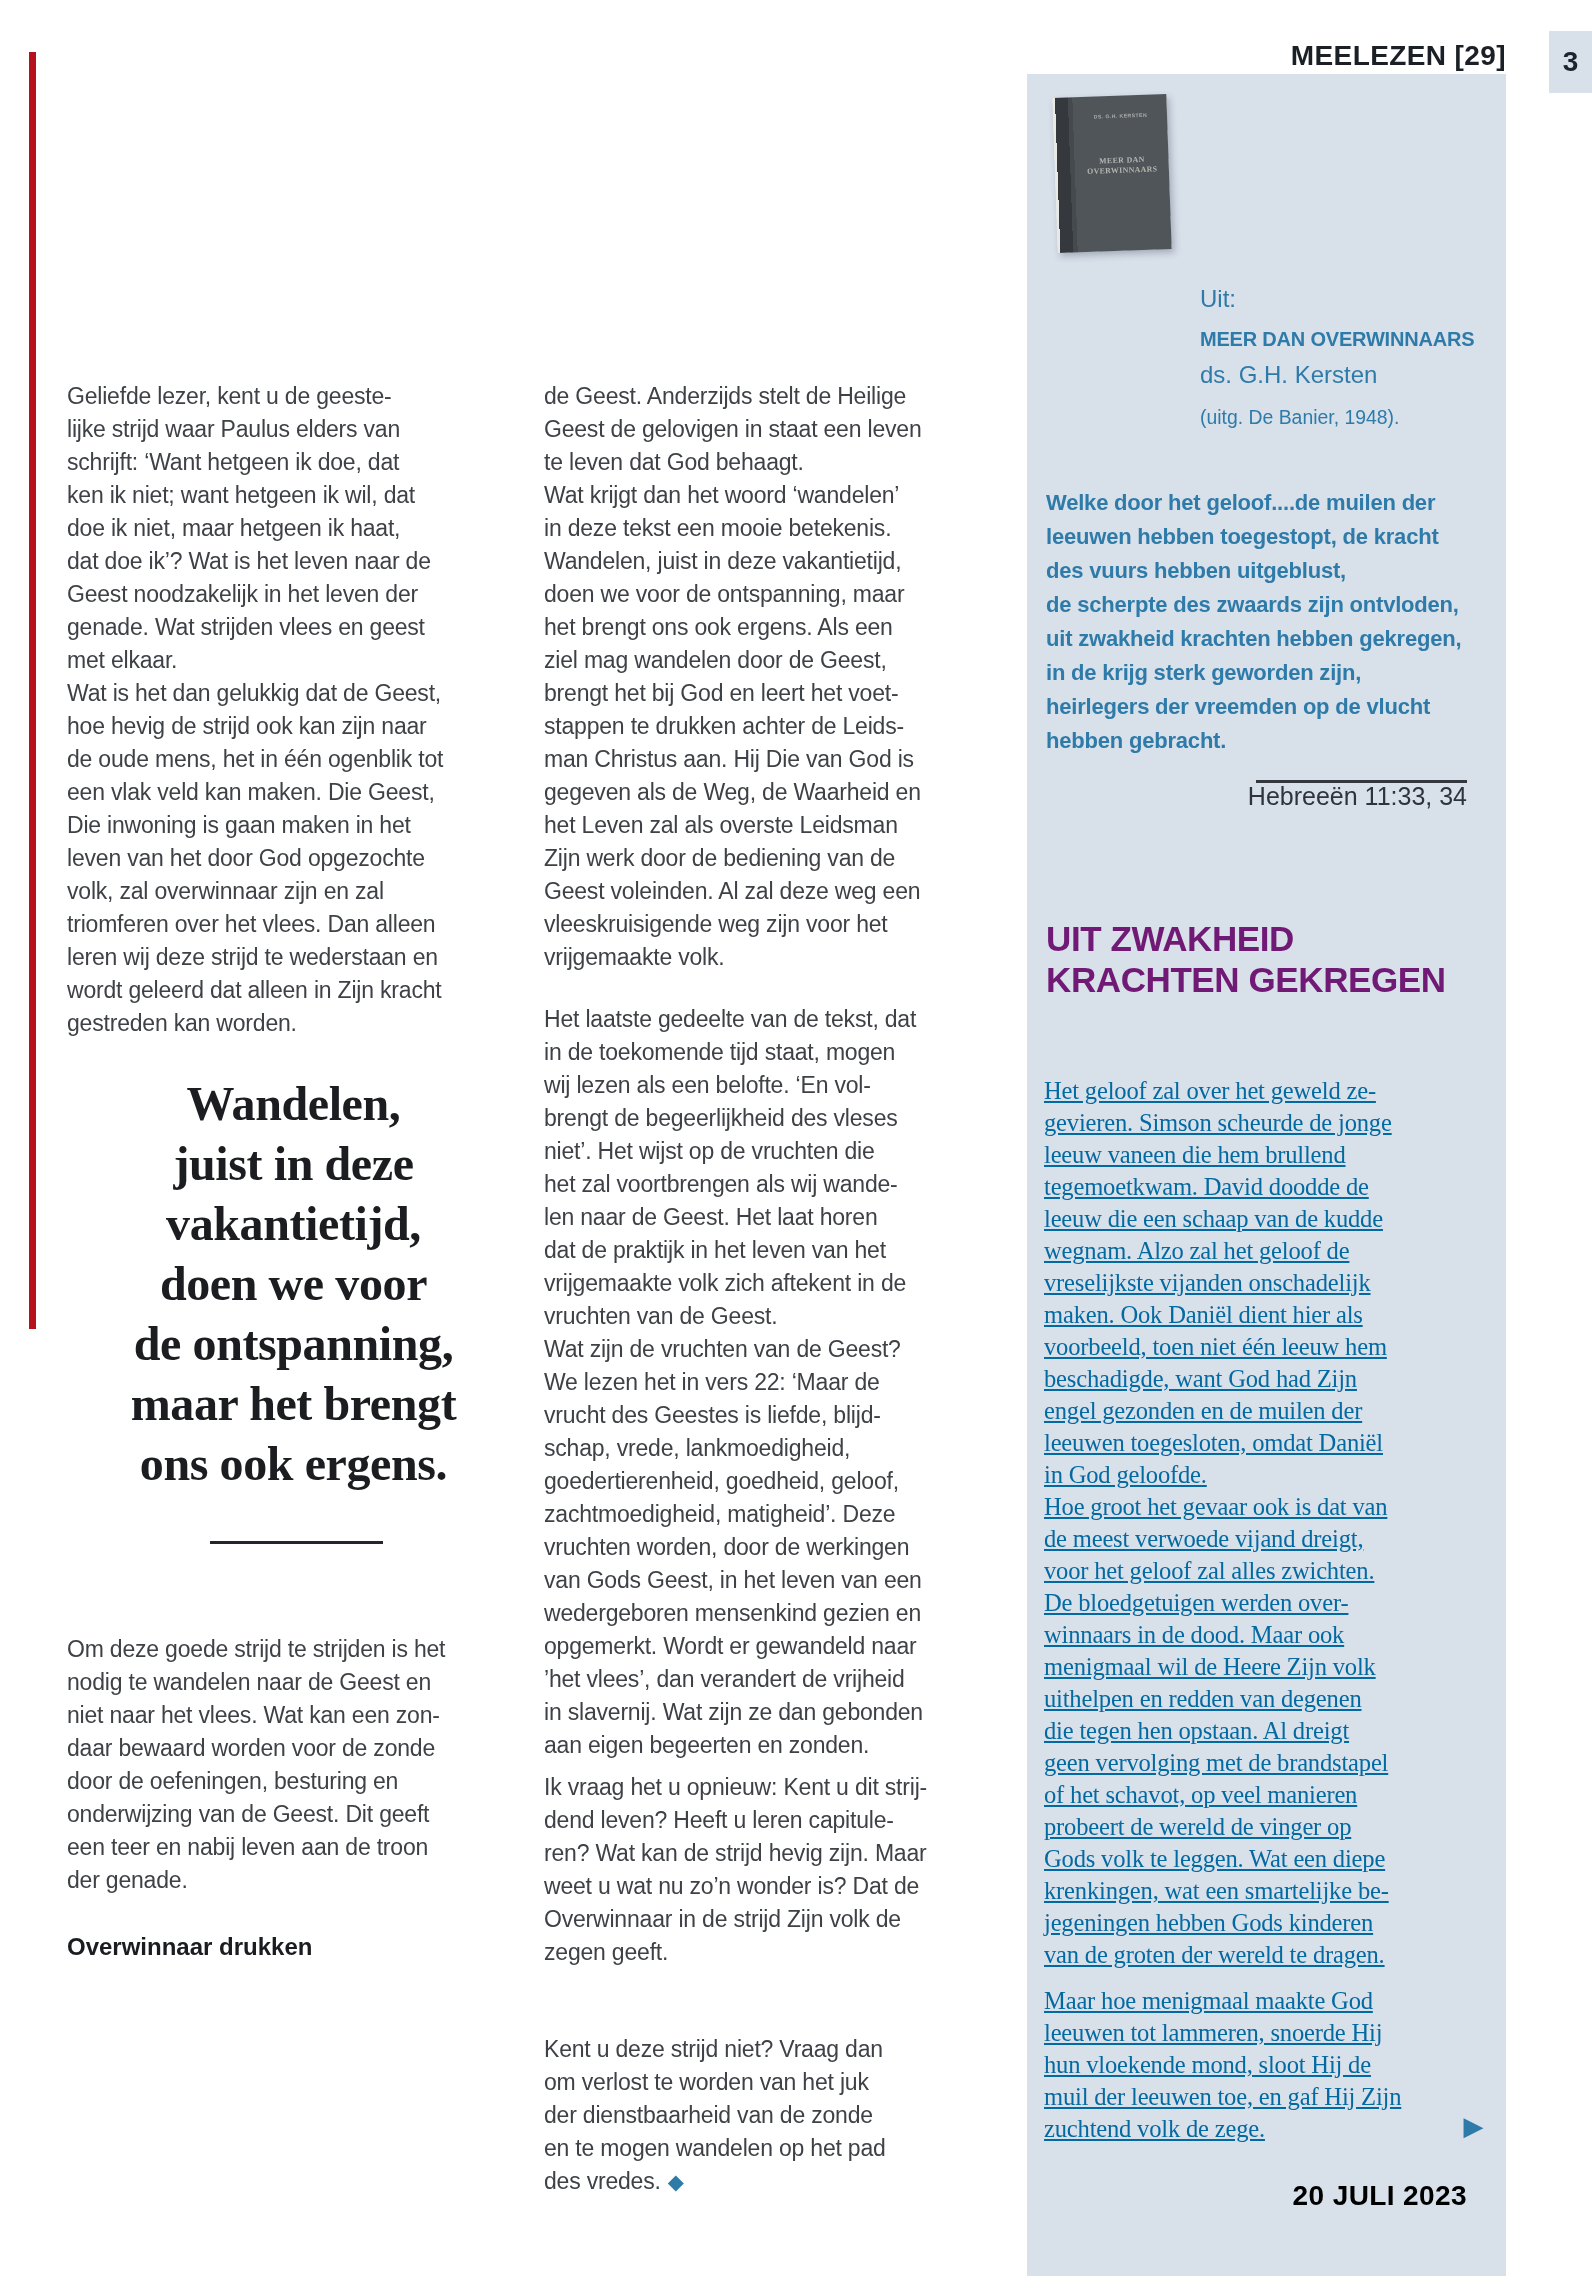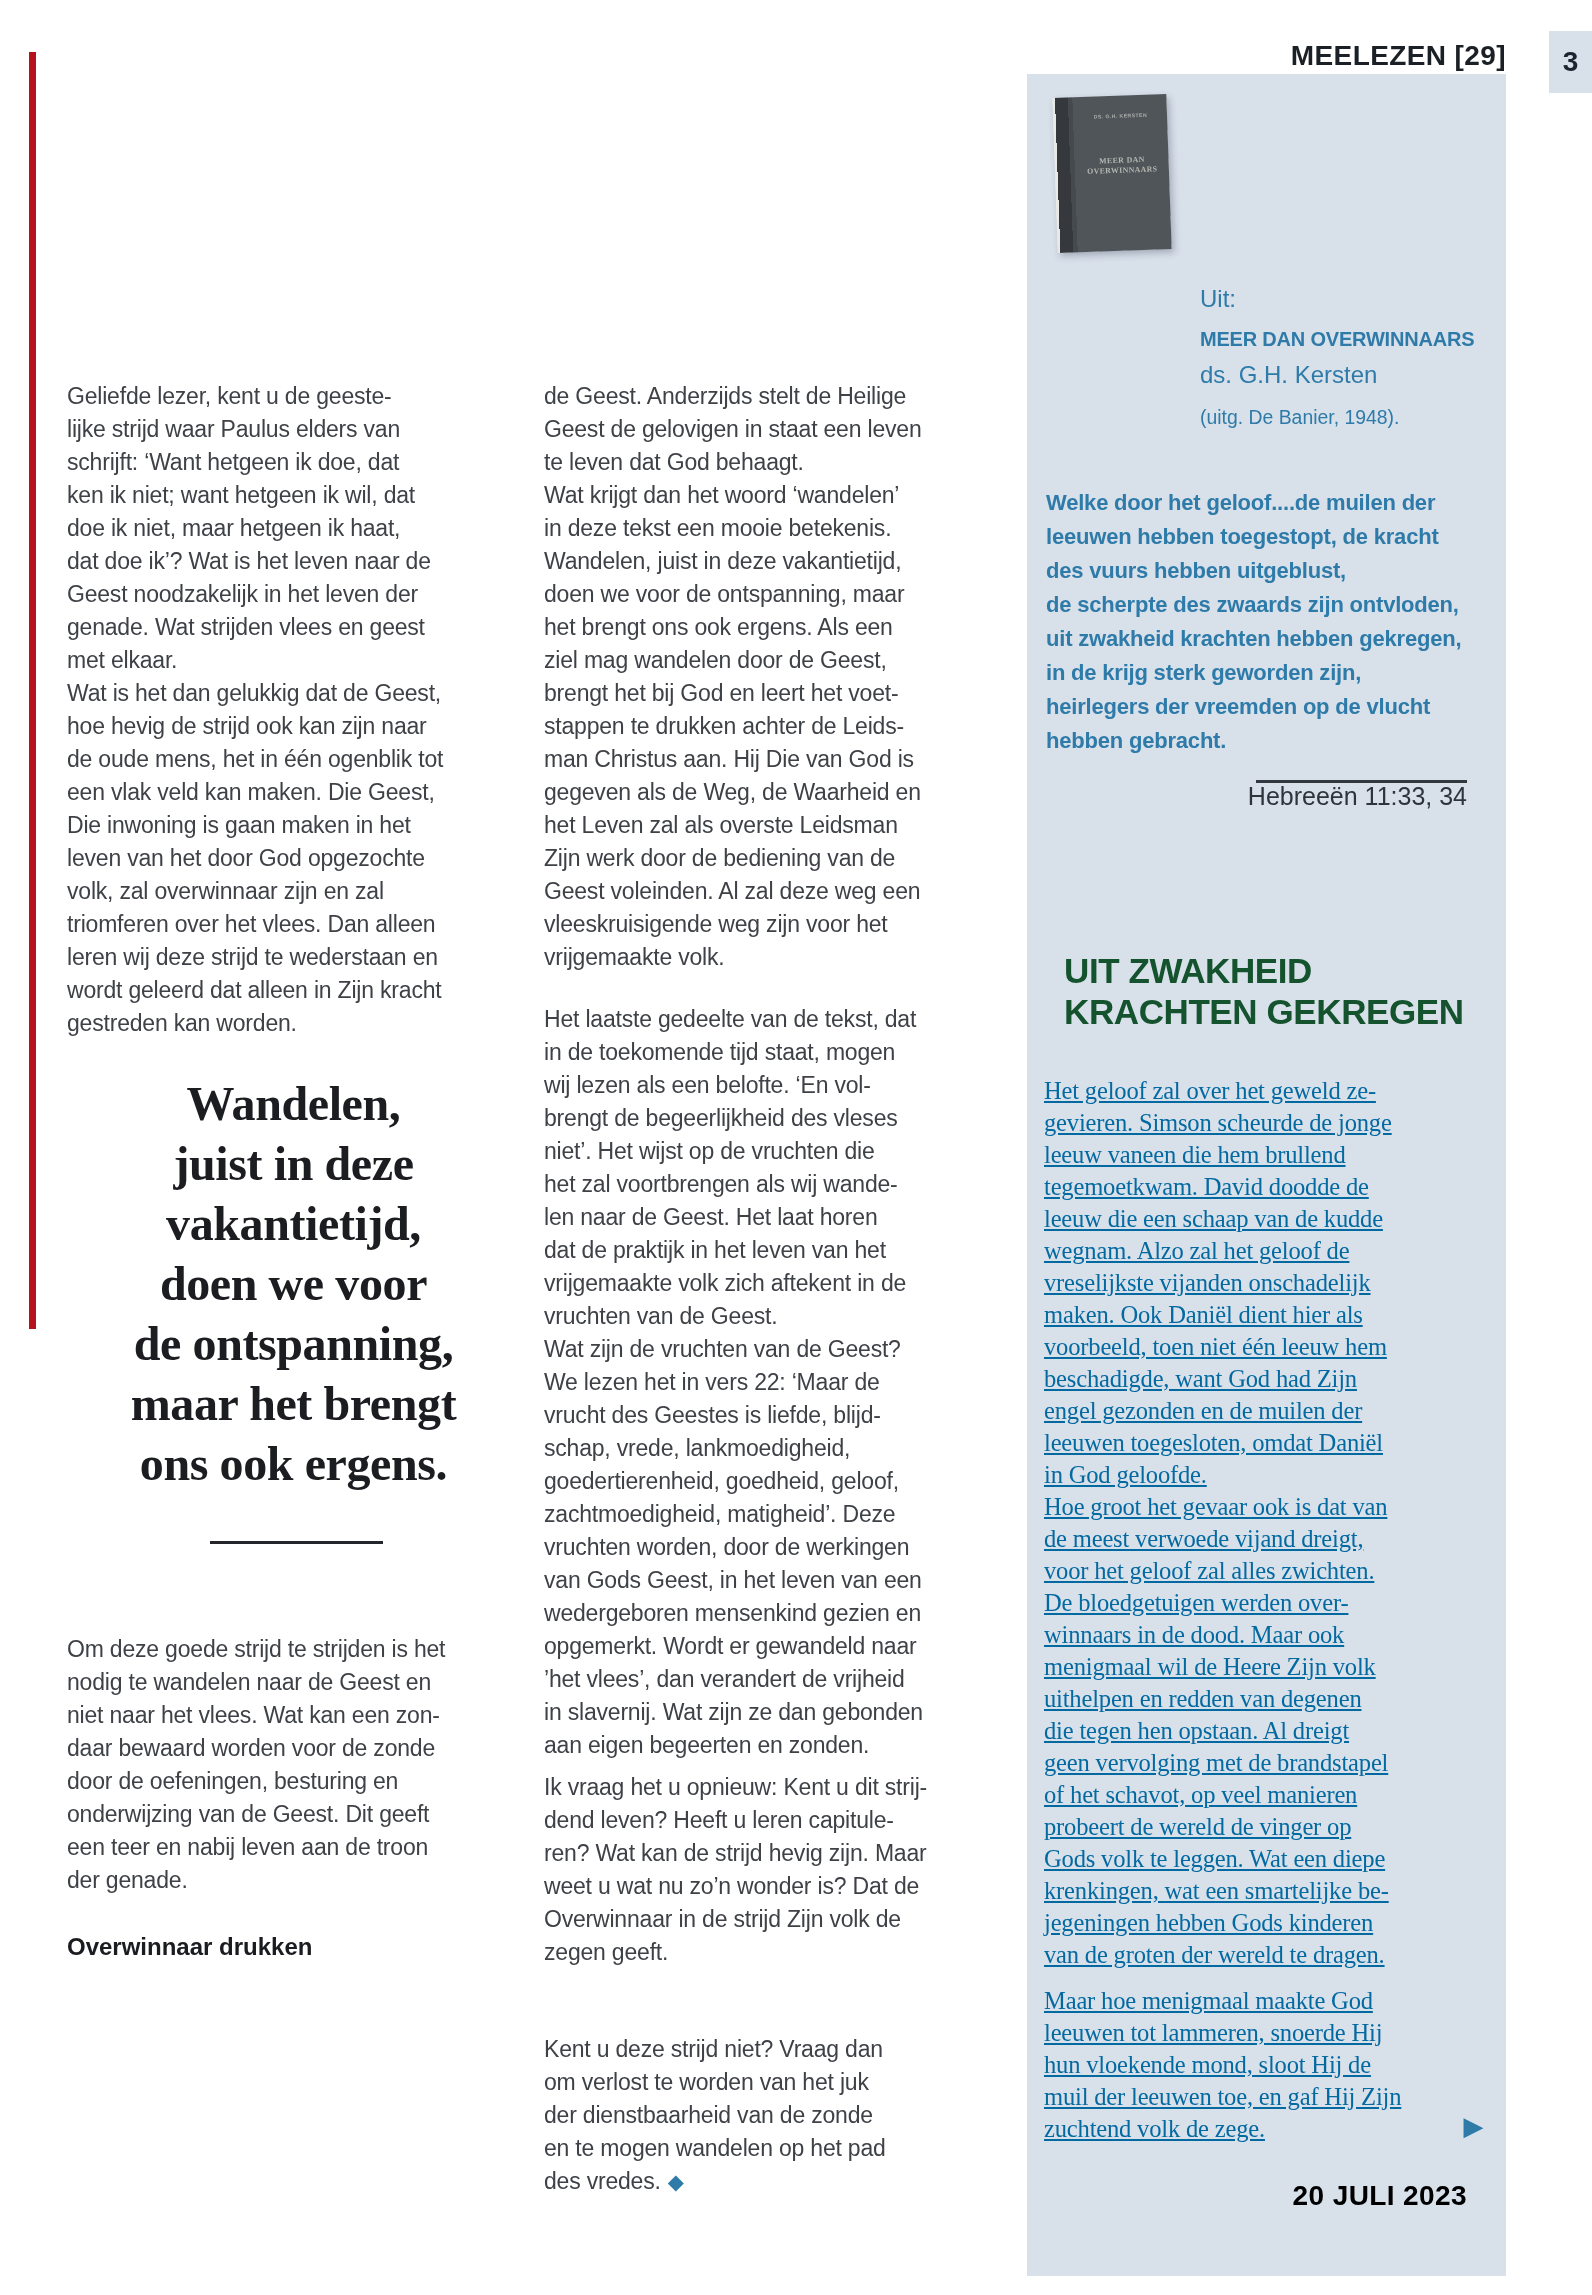"UIT ZWAKHEID" .sb-heading { color: #14532d -> #701a75; margin-left: 18px -> none; top: 876px -> 844px }
